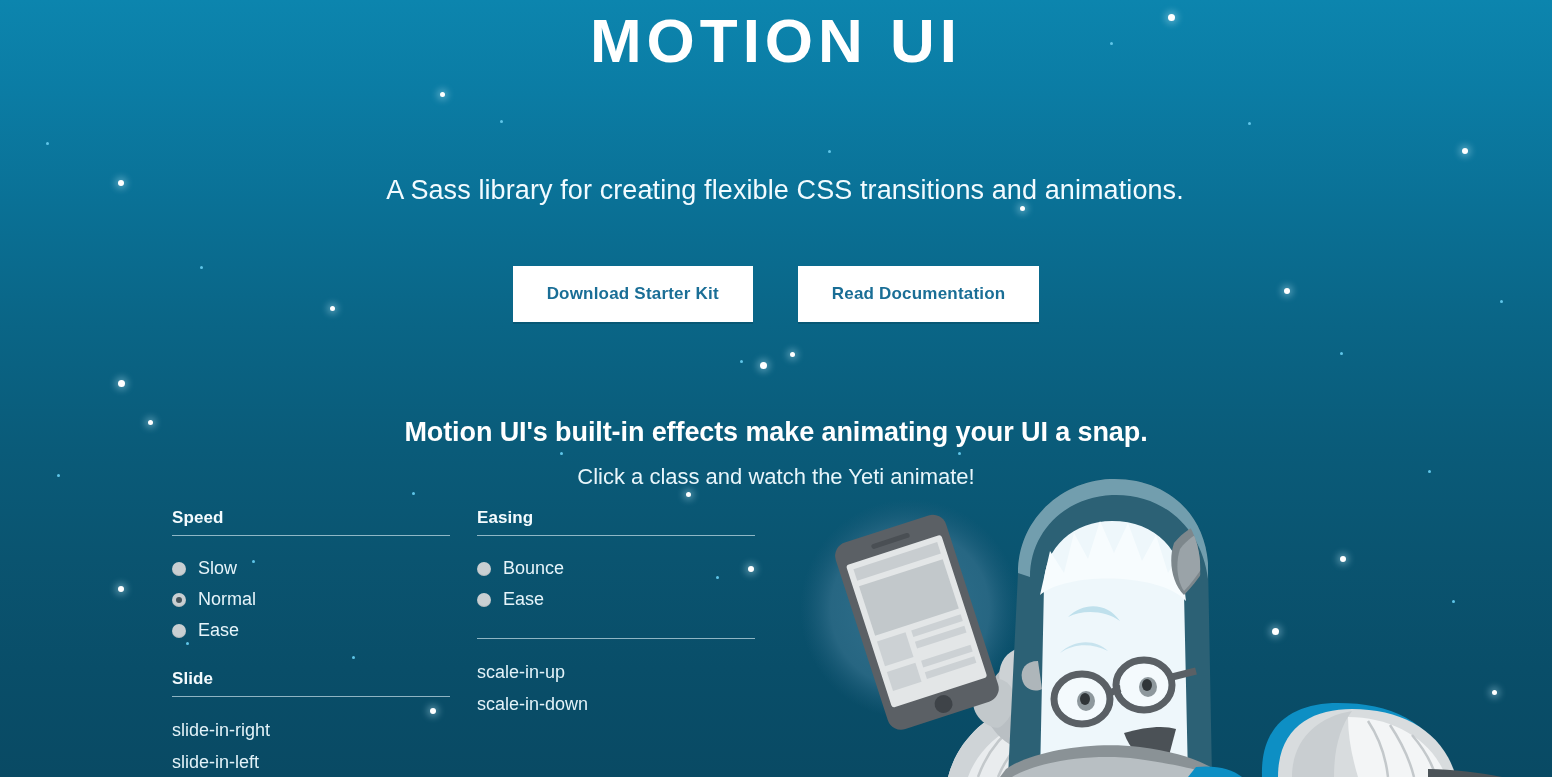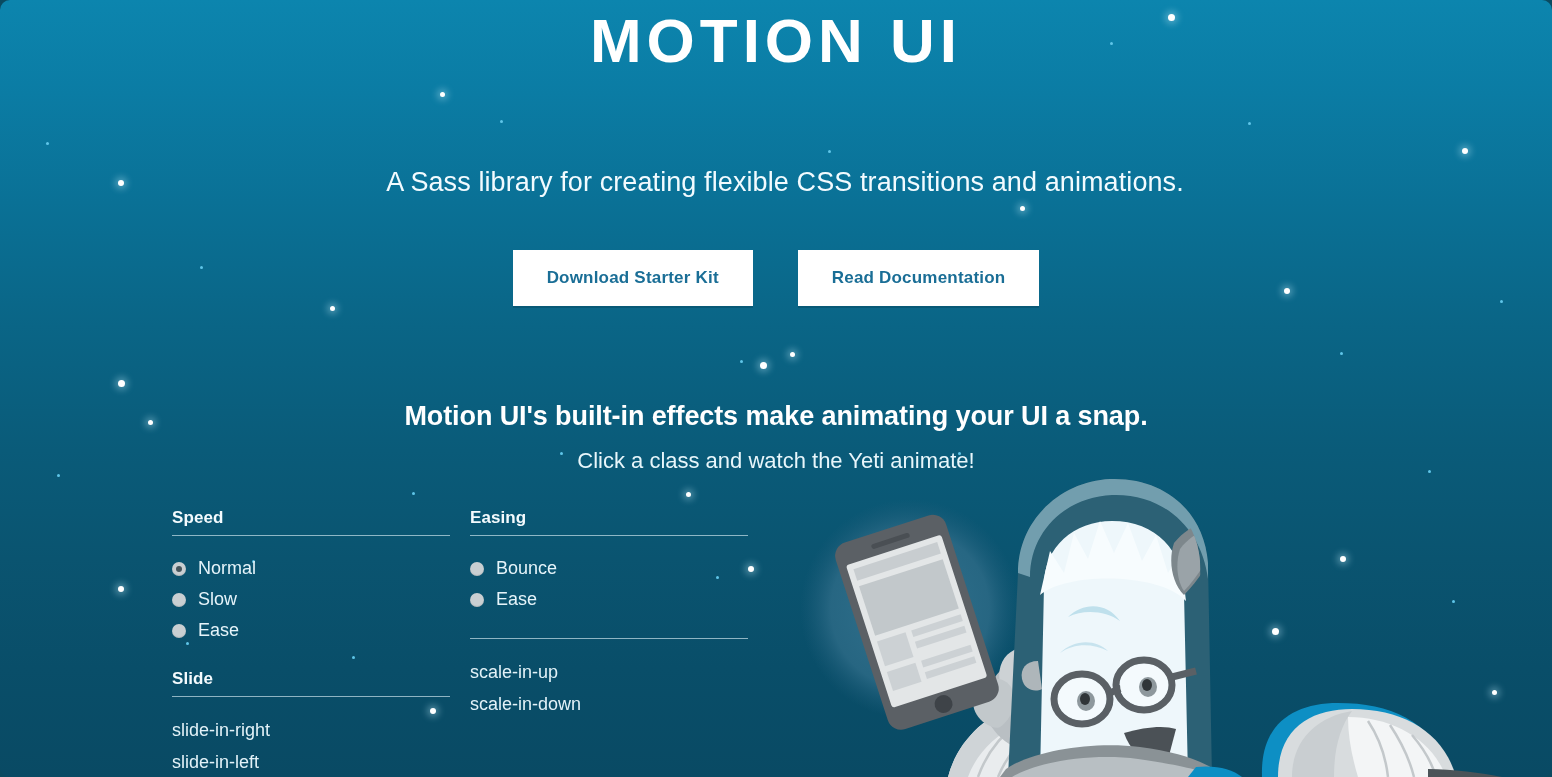"MOTION UI" #page { border-radius: 10px -> none }
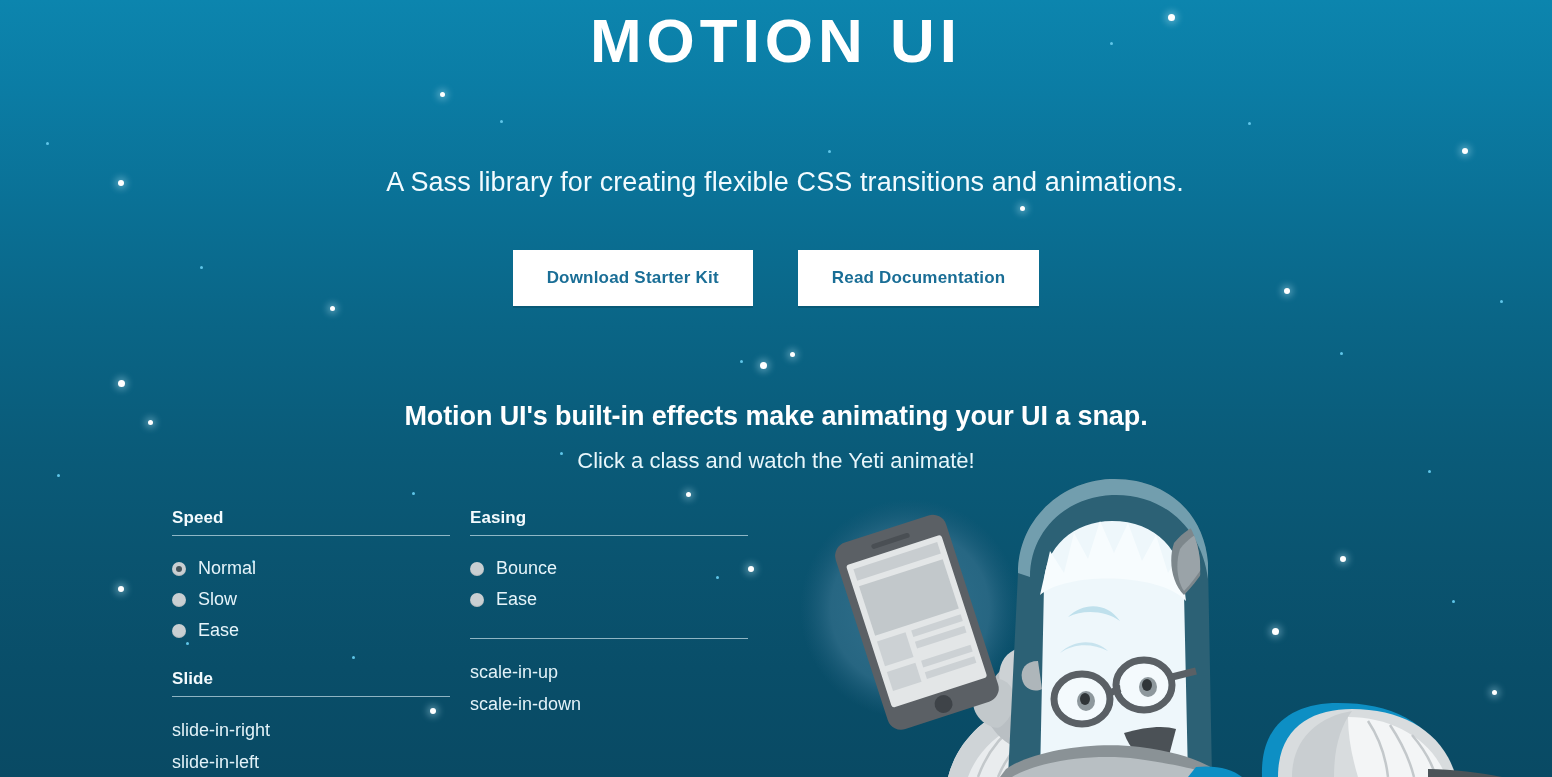"A Sass library for creating" .tagline { margin: 4px -> 12px }
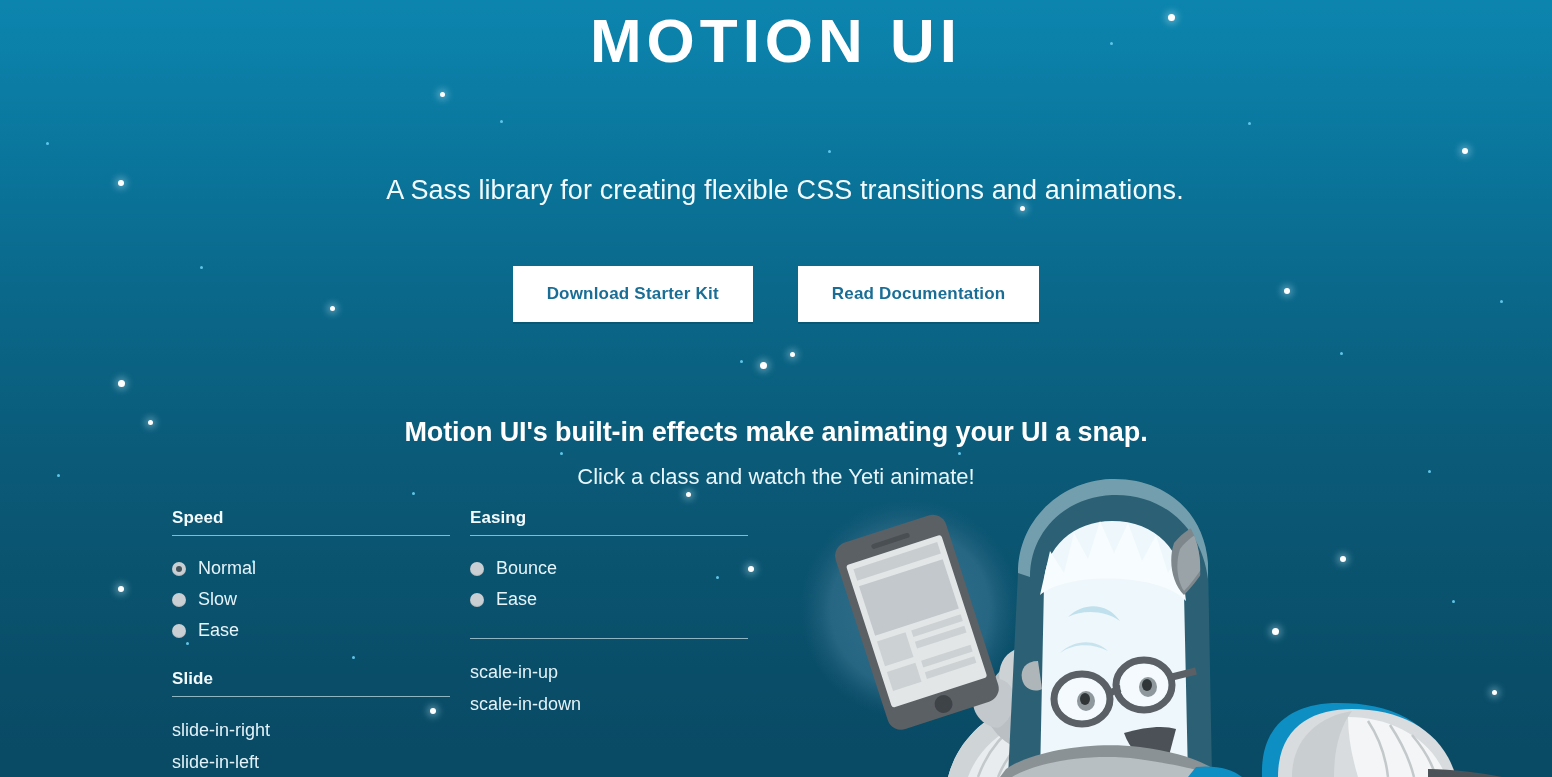"Speed" .panel { gap: 20px -> 27px }
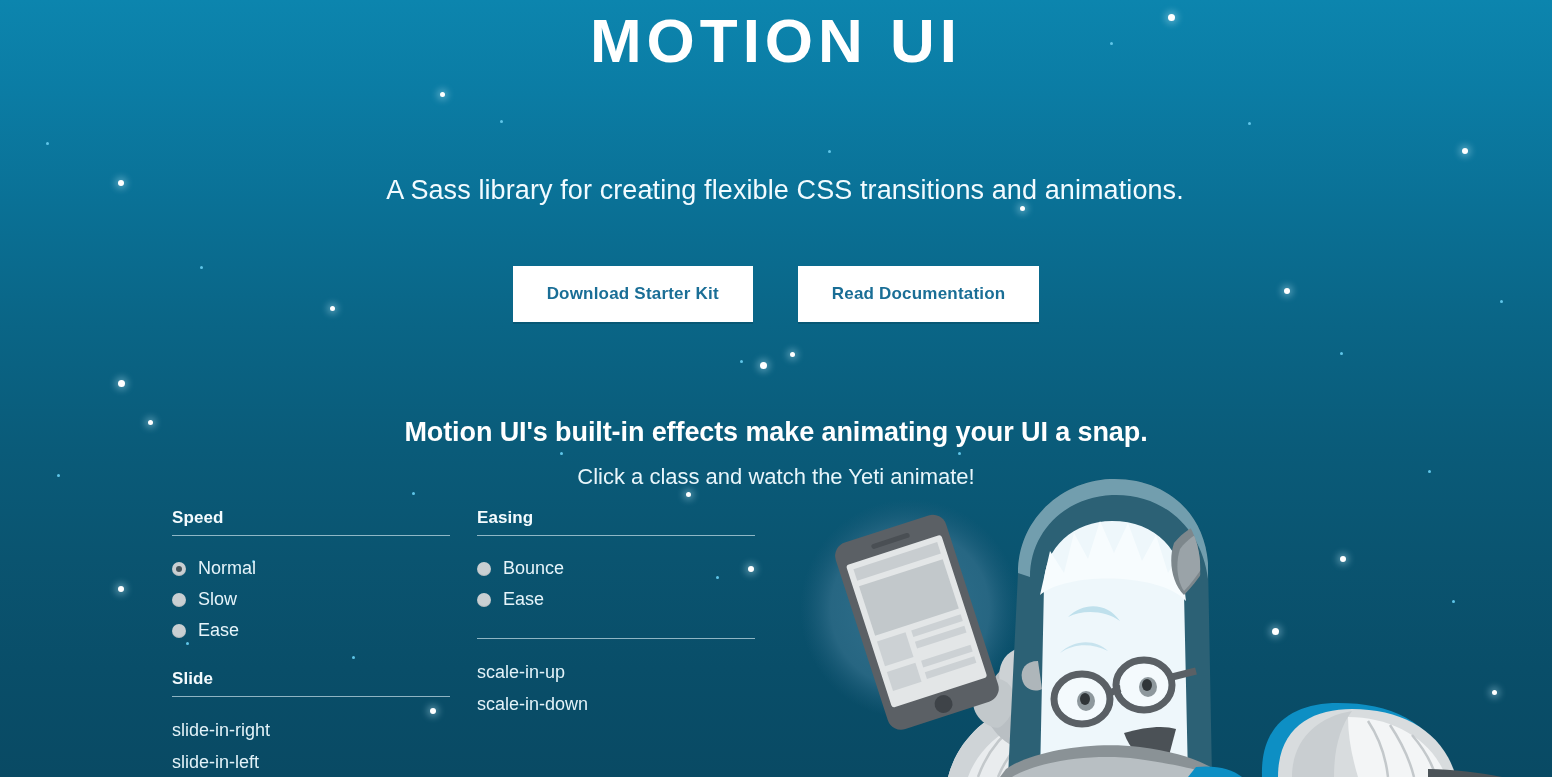"Normal" label.radio-row { order: before "Slow" -> after "Slow" }
